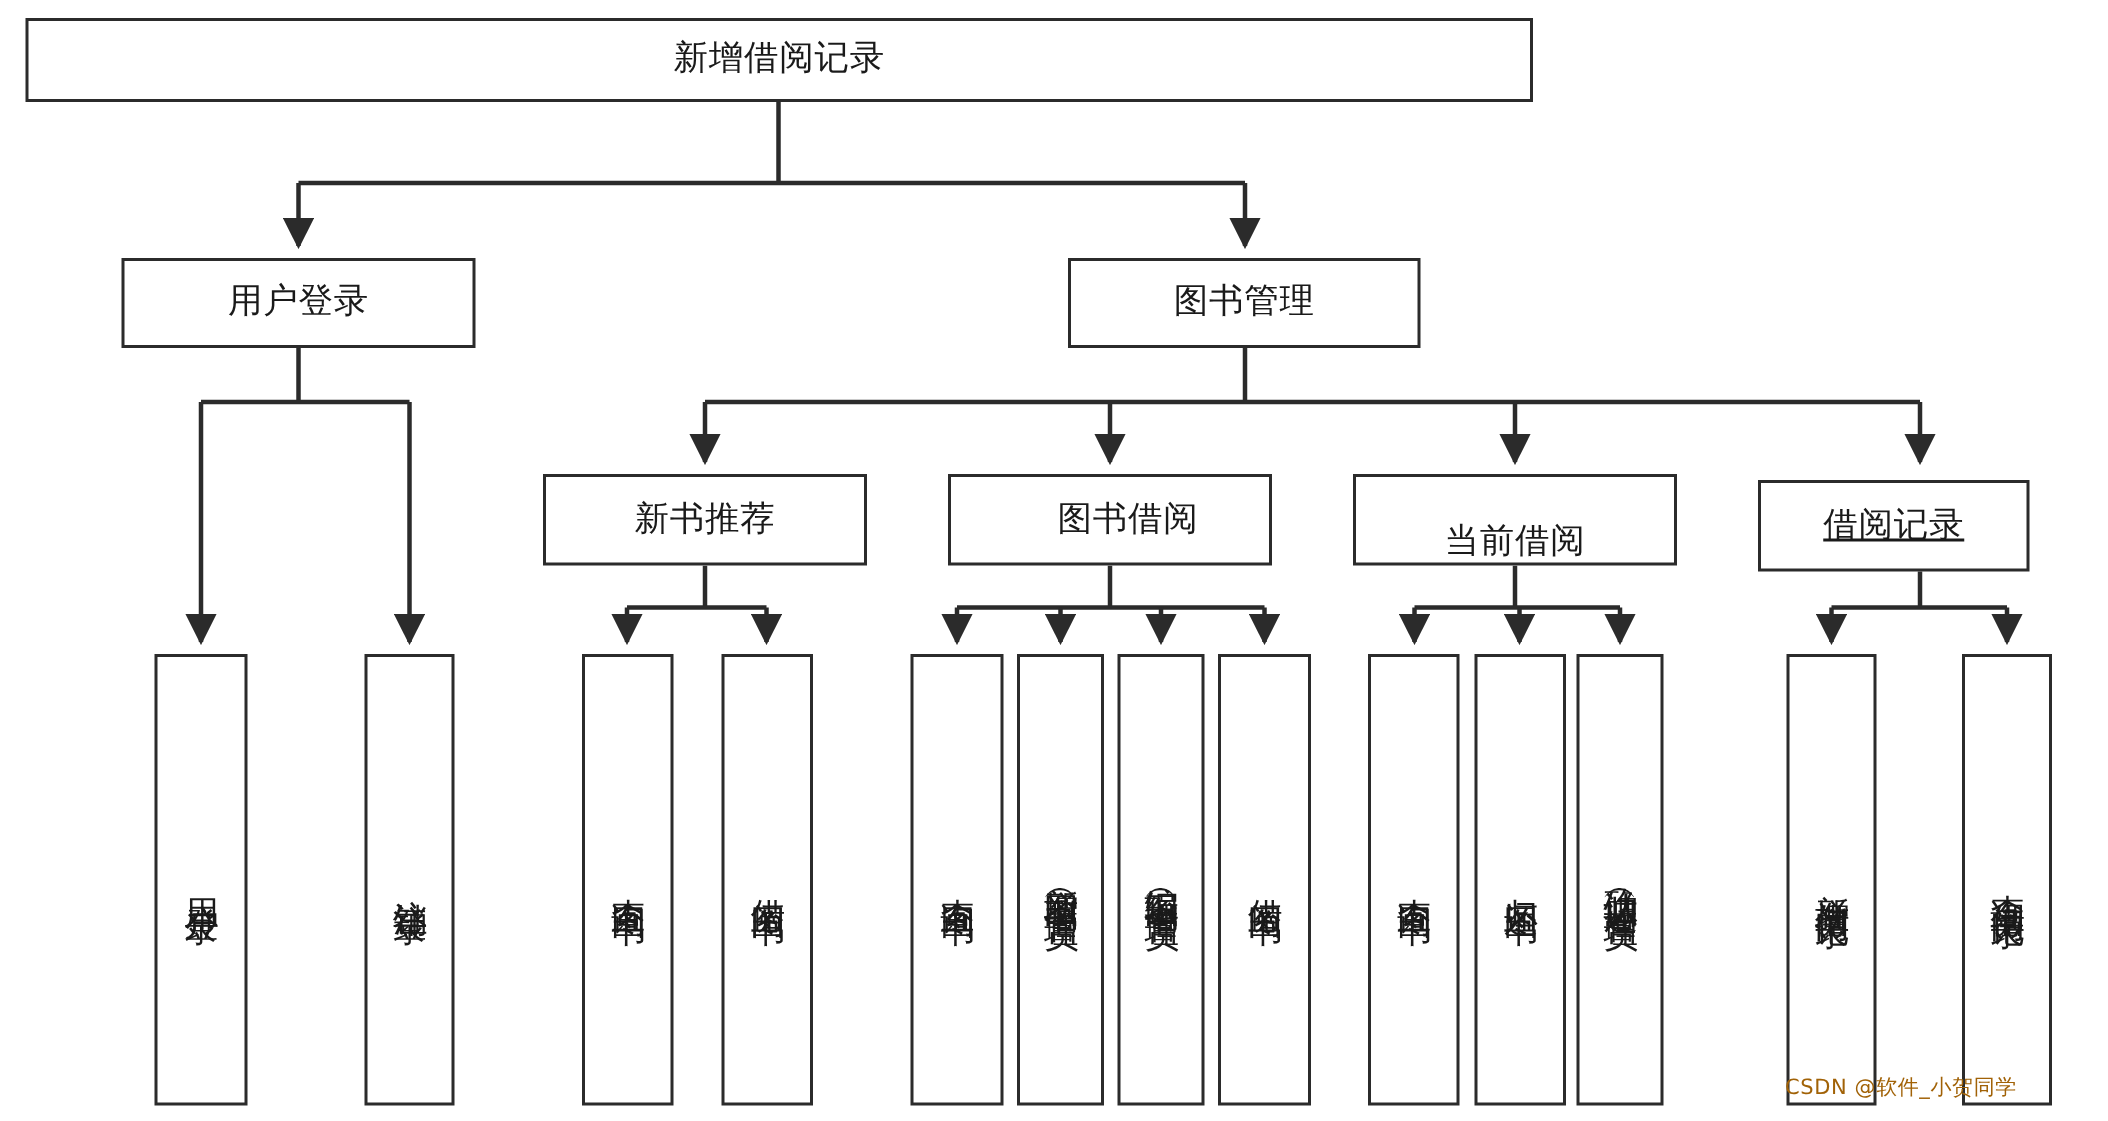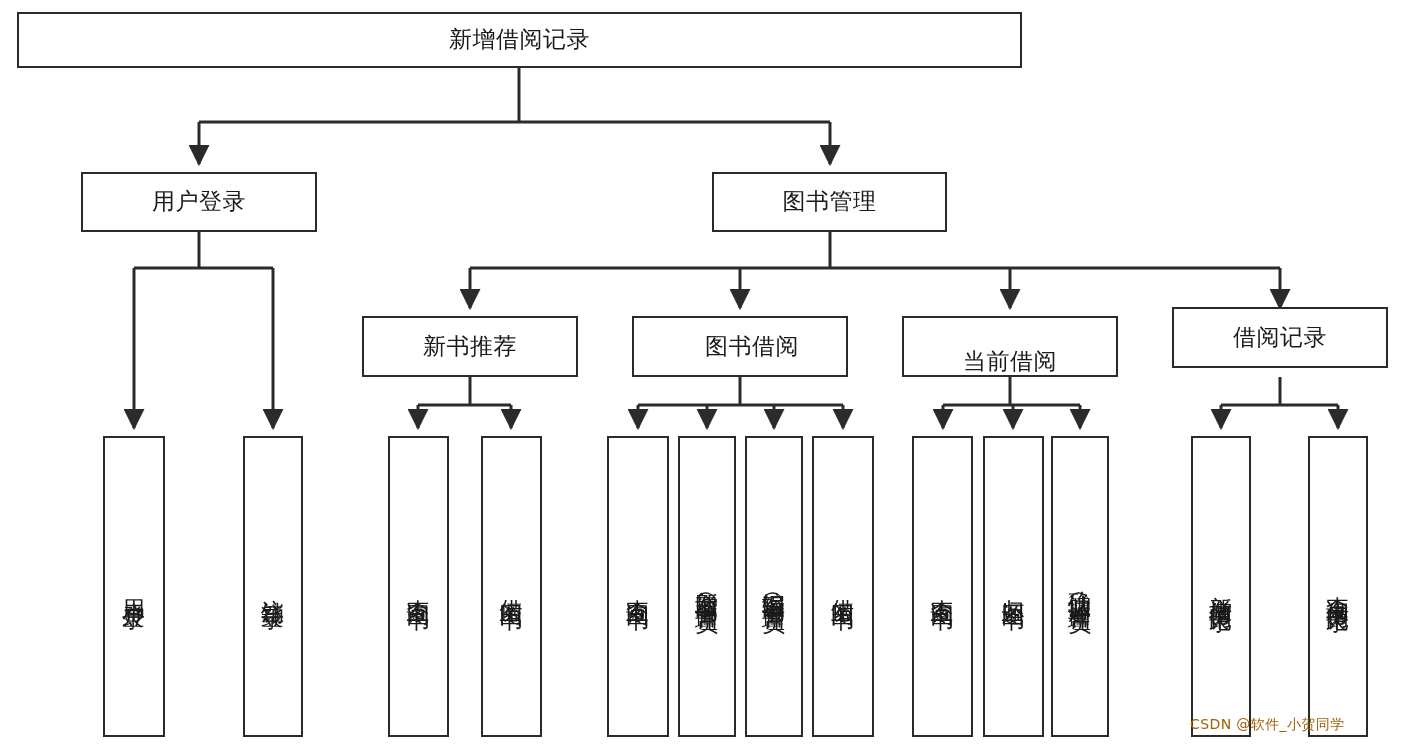"借阅记录" div.node { text-decoration: none -> underline; top: 307px -> 320px; width: 216px -> 181px }
